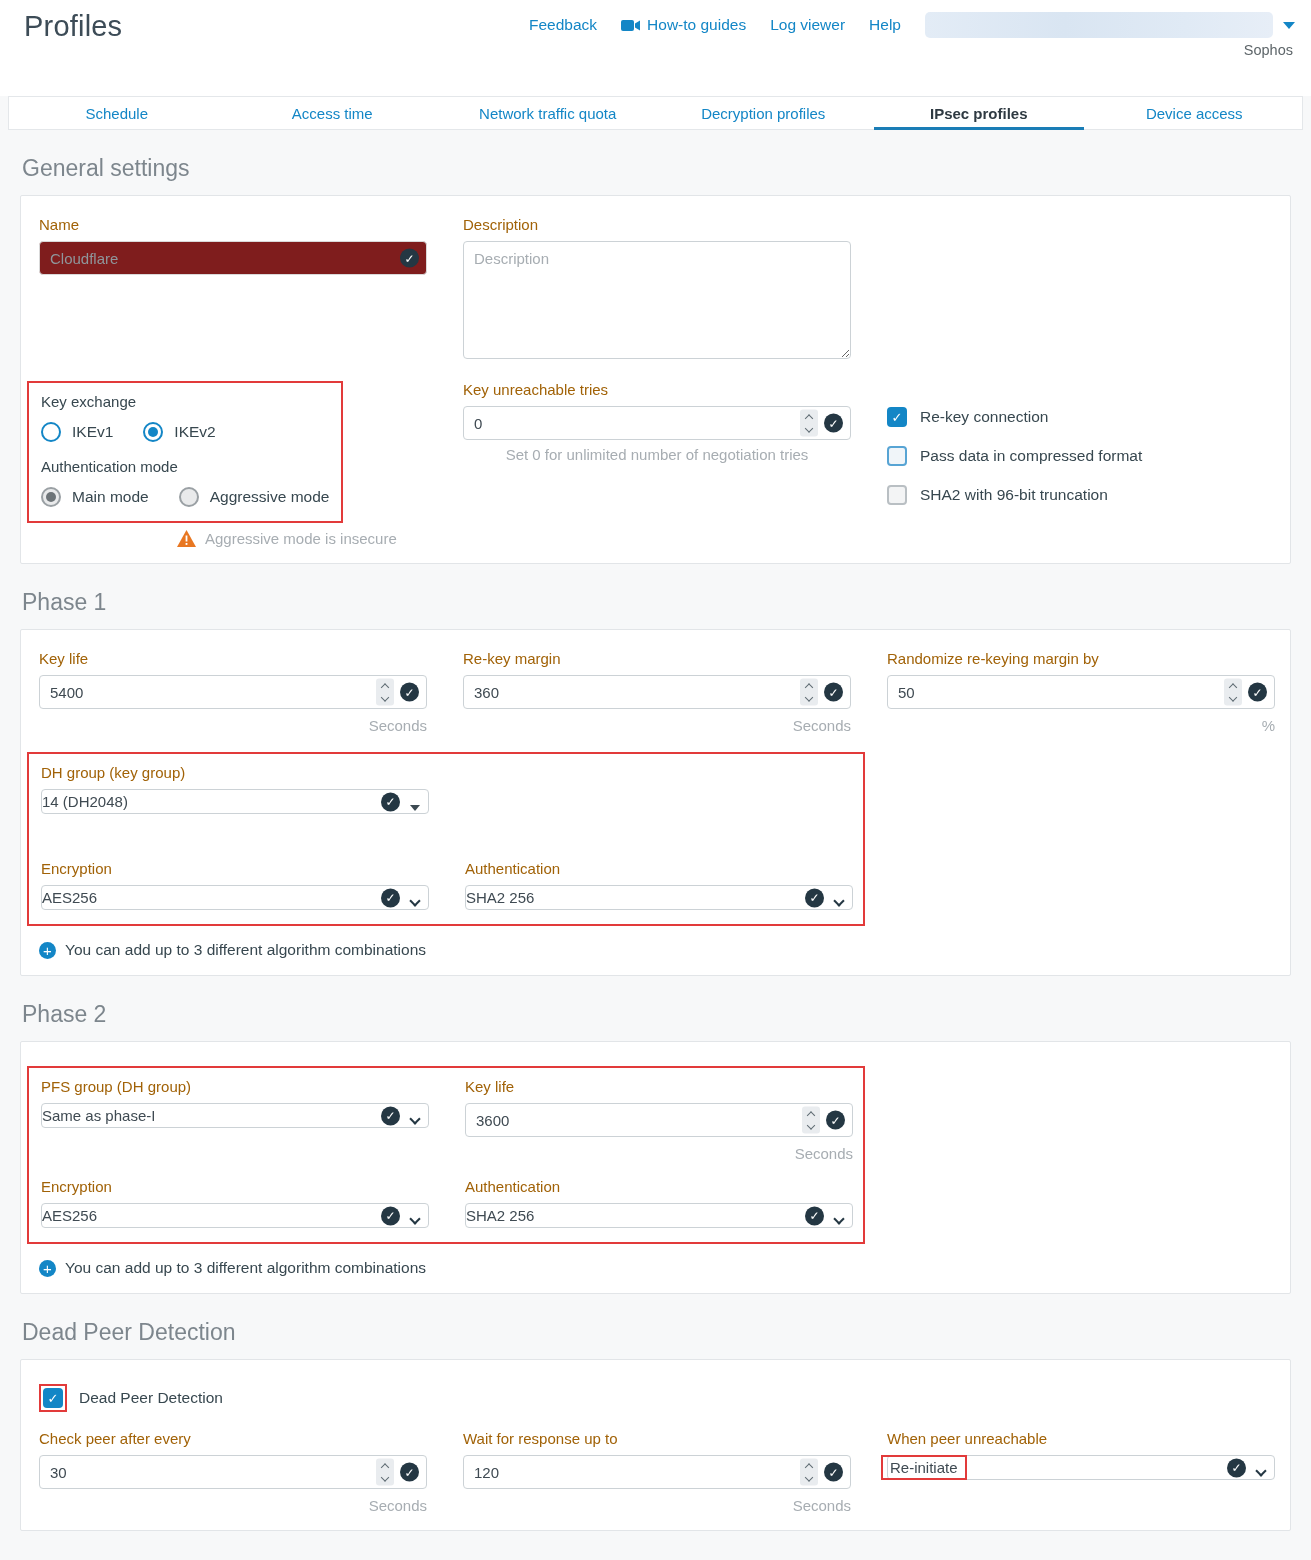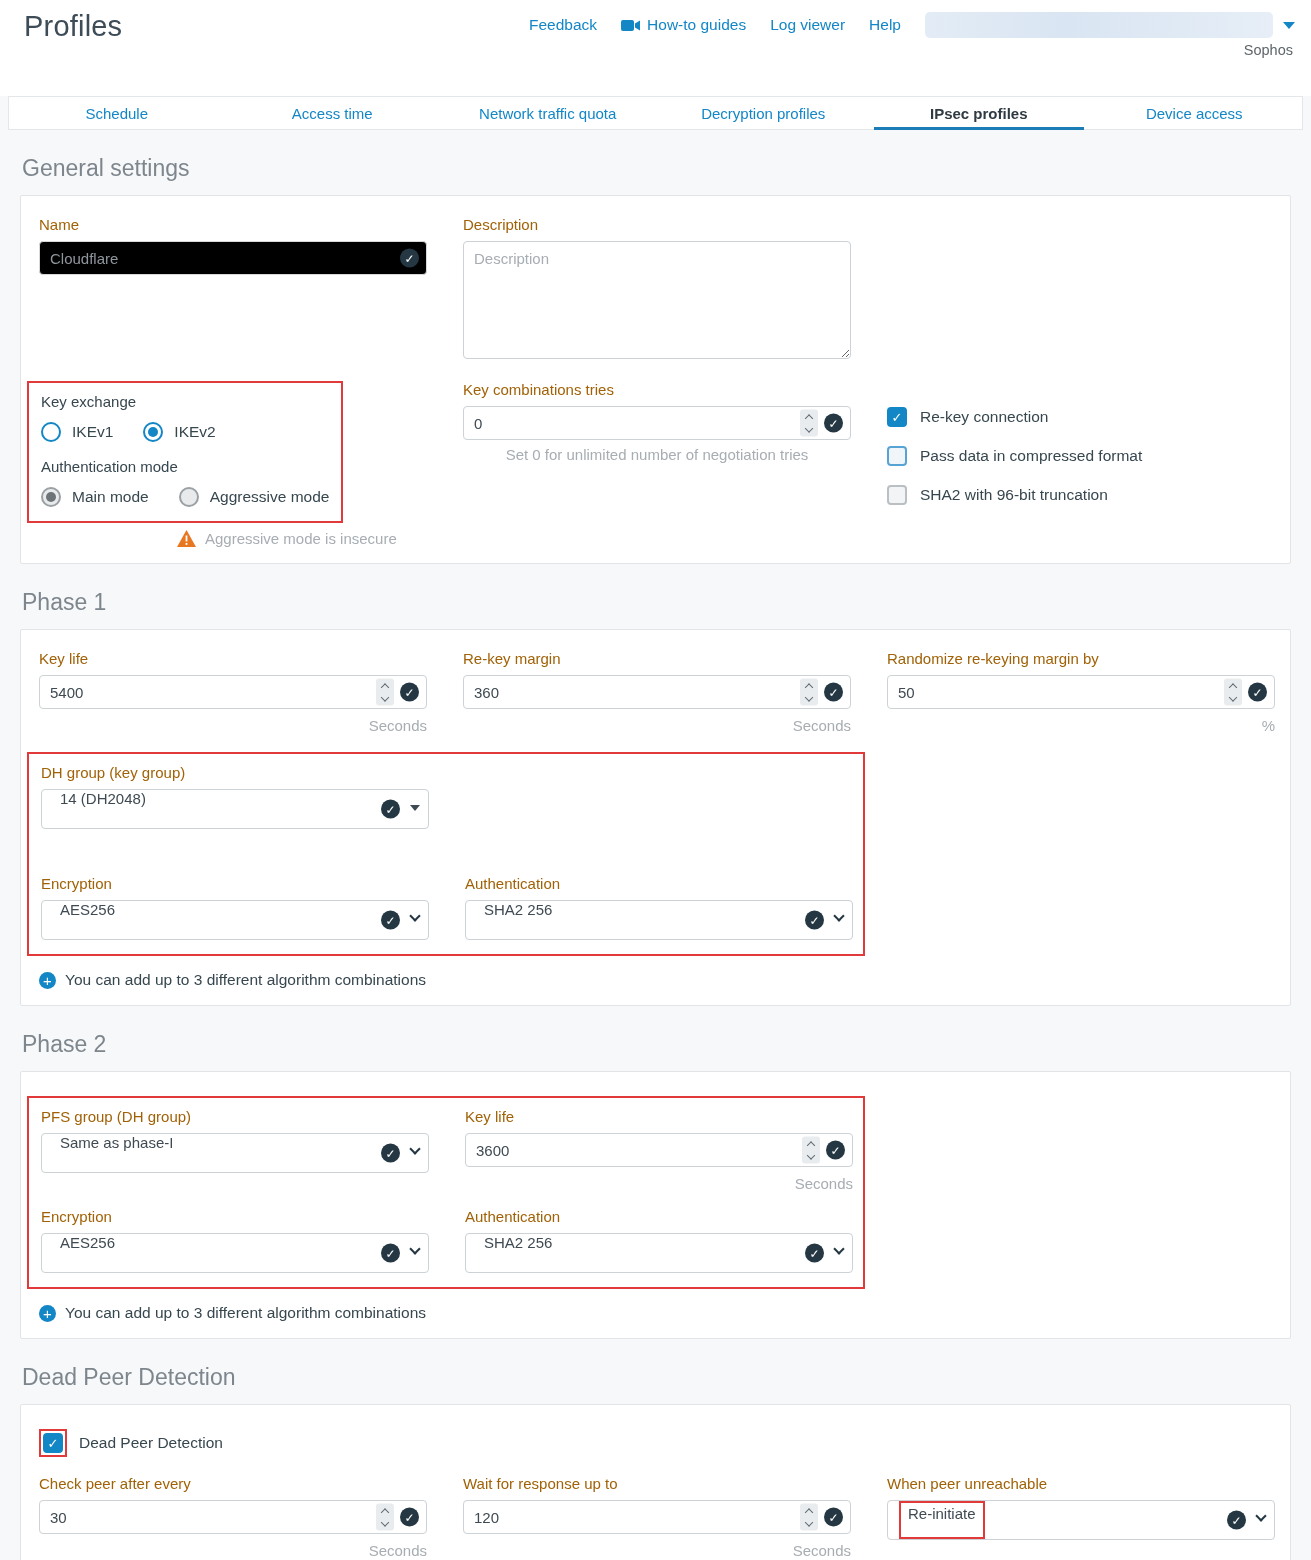"Cloudflare" input.text.disabled { background: #000000 -> #7f1d1d }
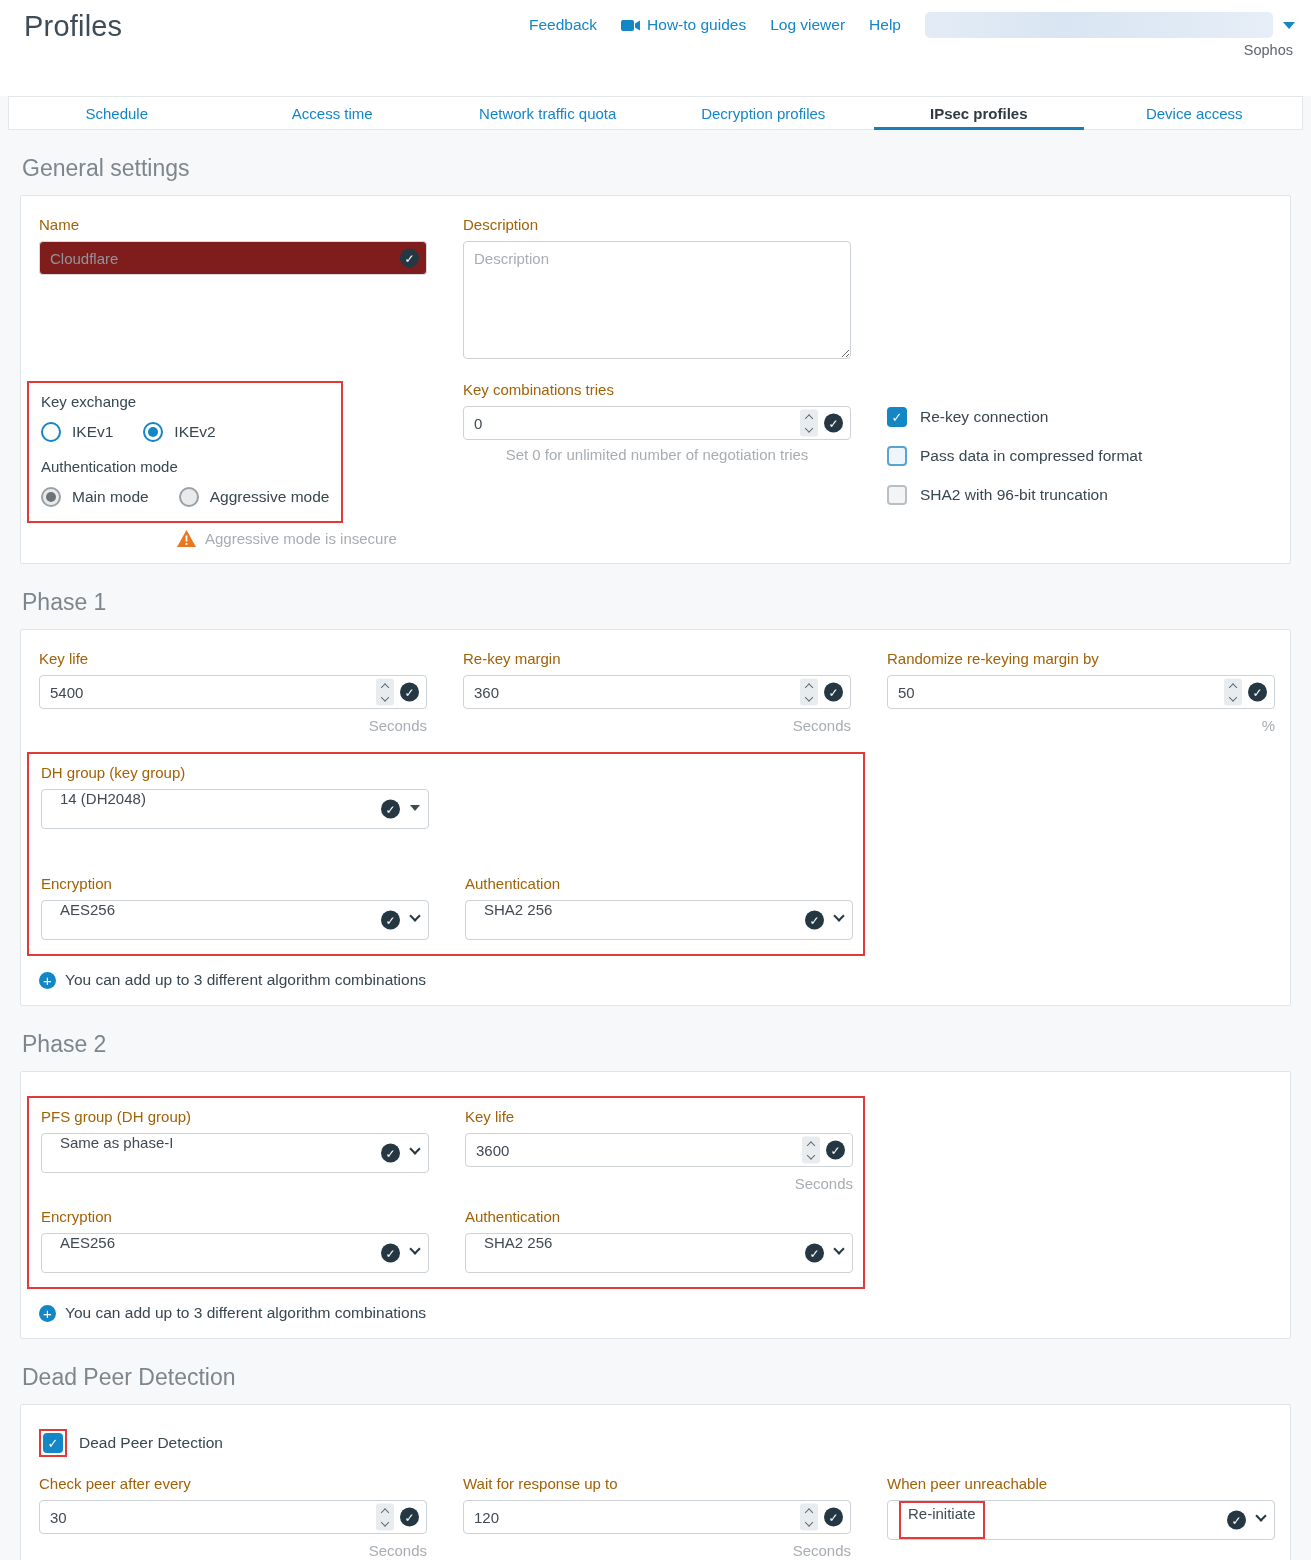"Key combinations tries" div.field-label { text: combinations -> unreachable }
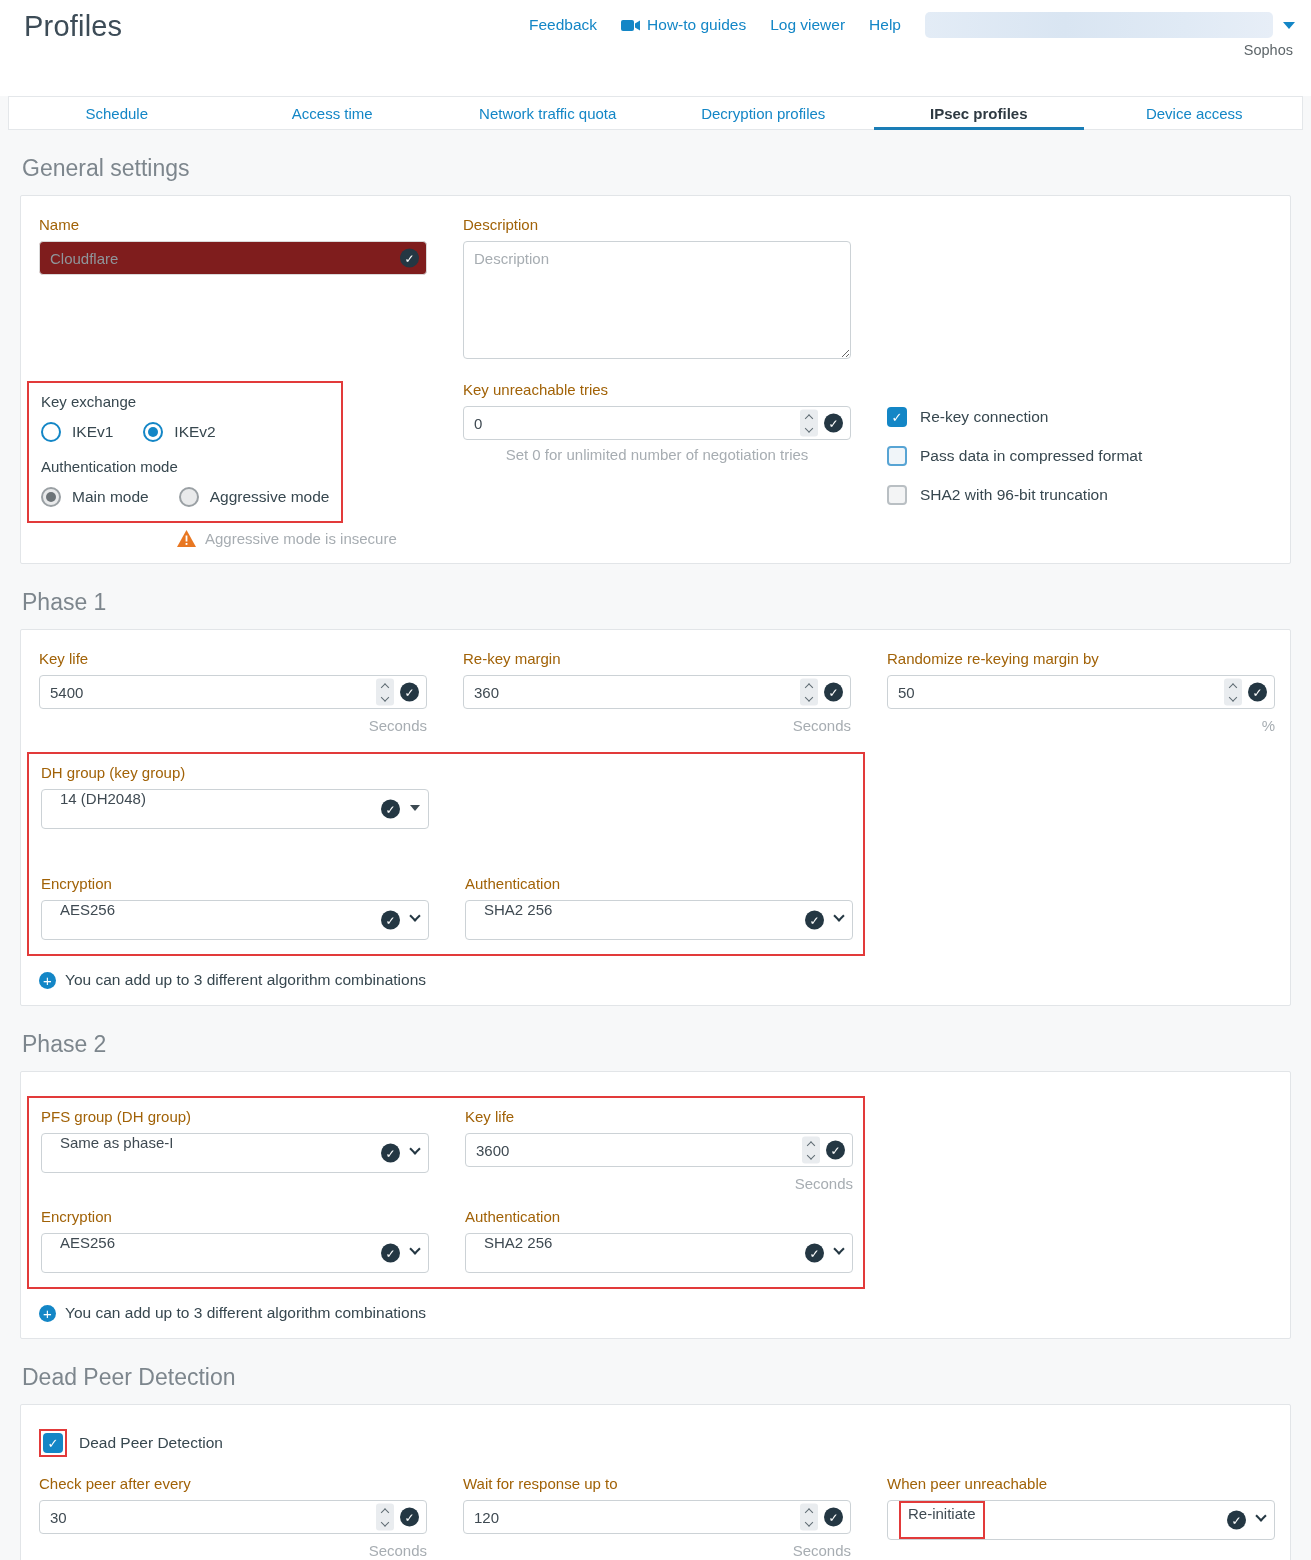"14 (DH2048)" .select { align-items: none -> center; height: 40px -> 25px; padding: 0 58px 0 18px -> 0 58px 0 0 }
